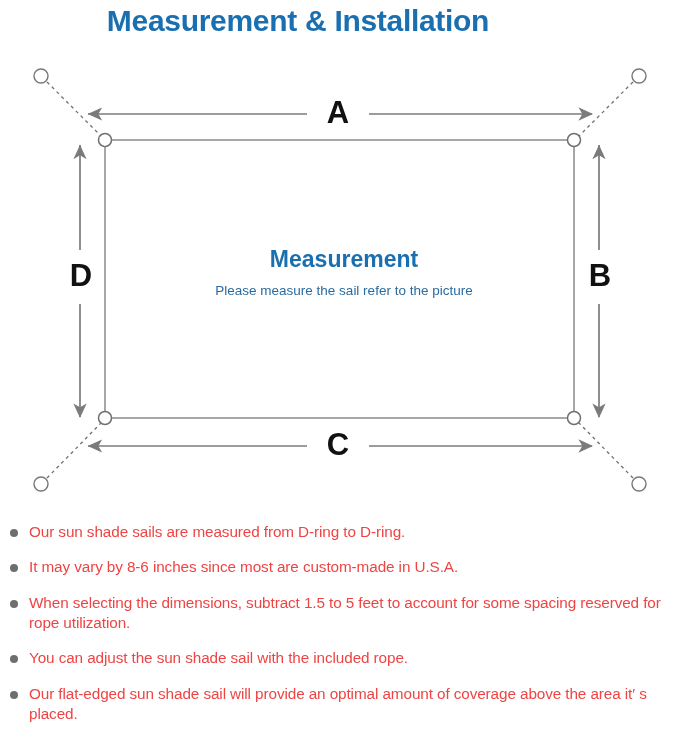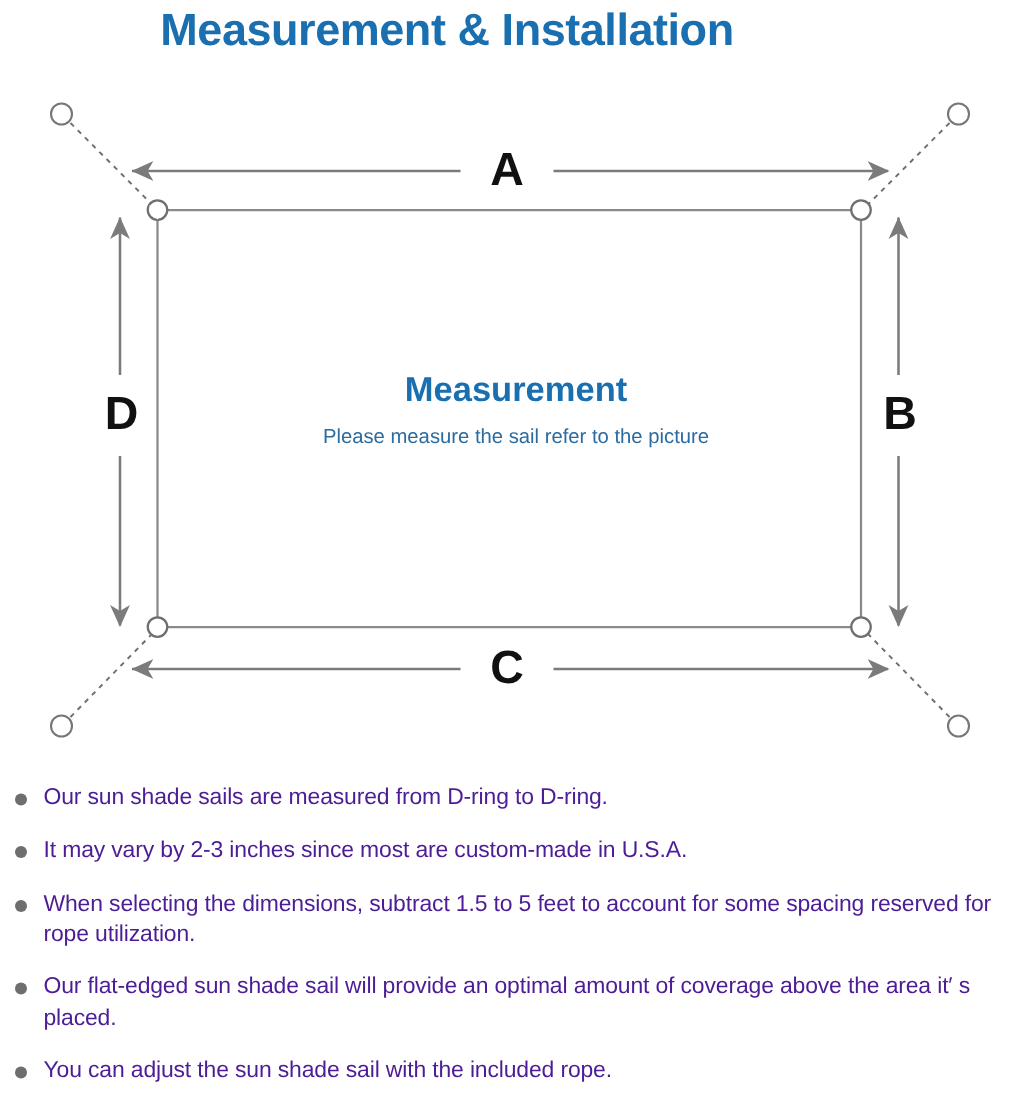"Our sun shade sails are" .note-text { color: #4c1d95 -> #ef4444 }
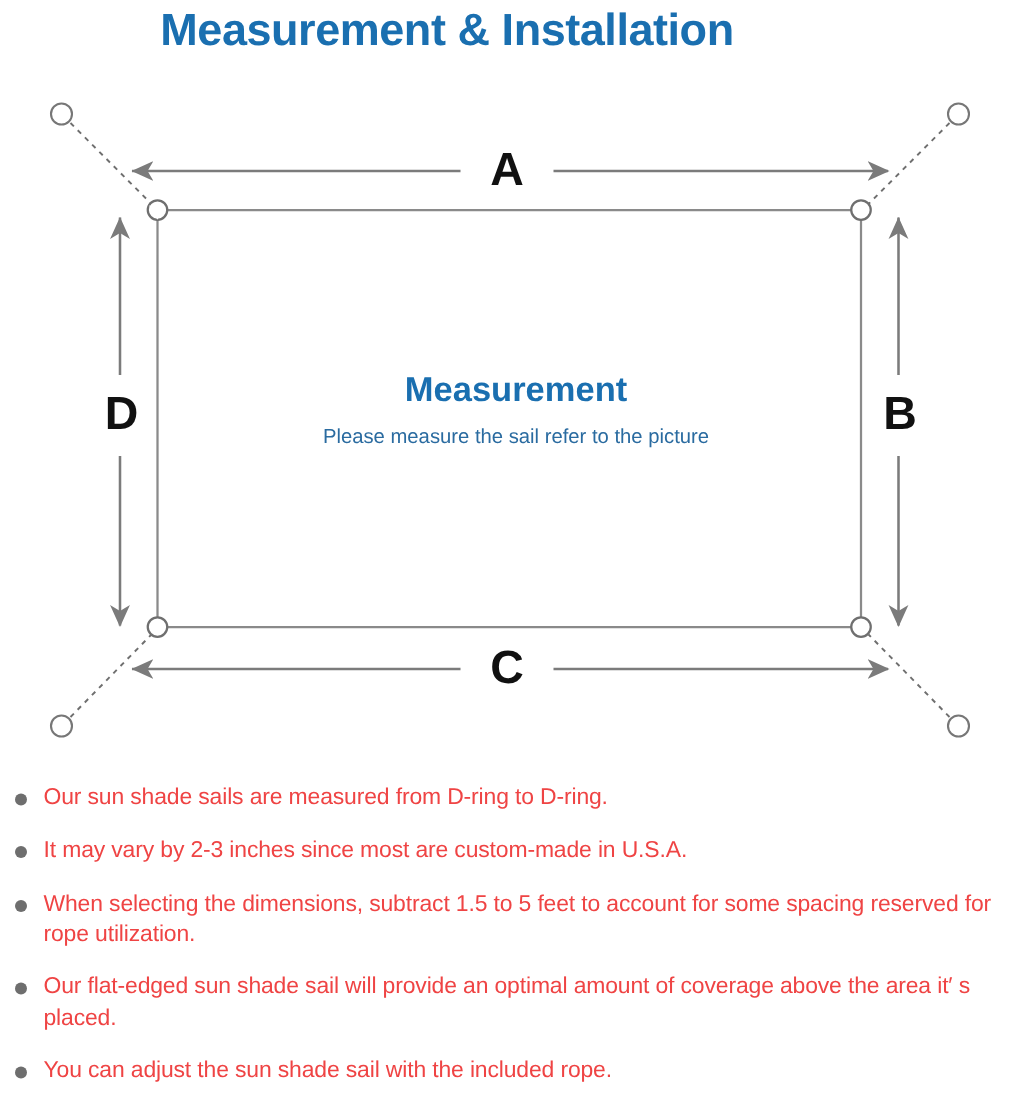"It may vary by 2-3" span.note-text { text: 2-3 -> 8-6 }
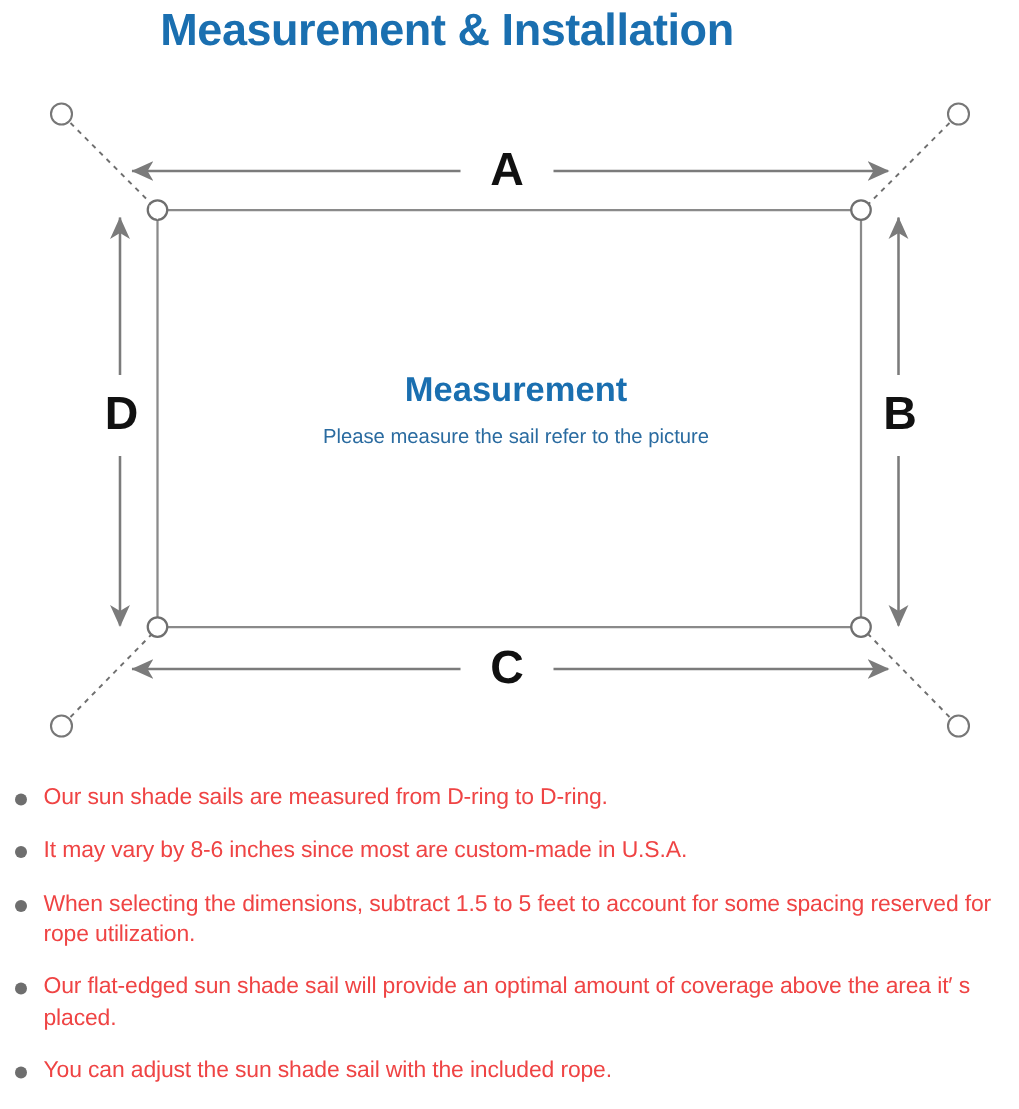"Our flat-edged sun shade sail" div.note-row { order: before "You can adjust the sun" -> after "You can adjust the sun" }
